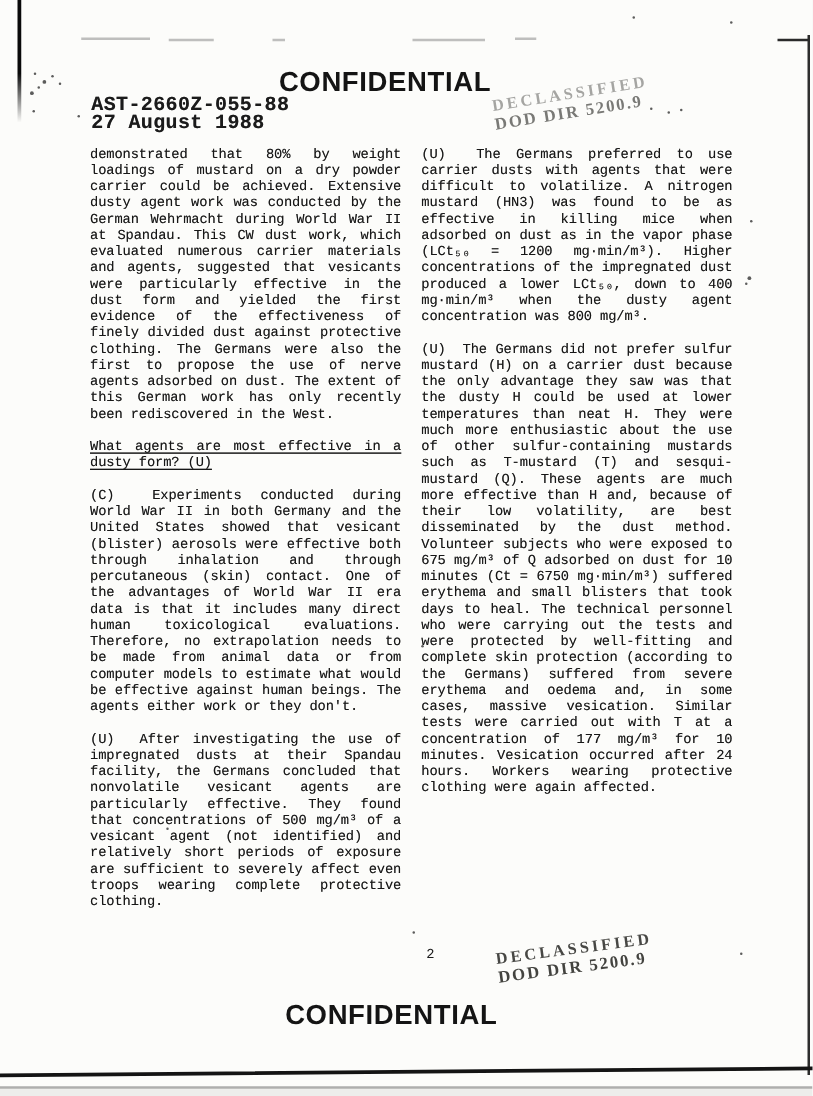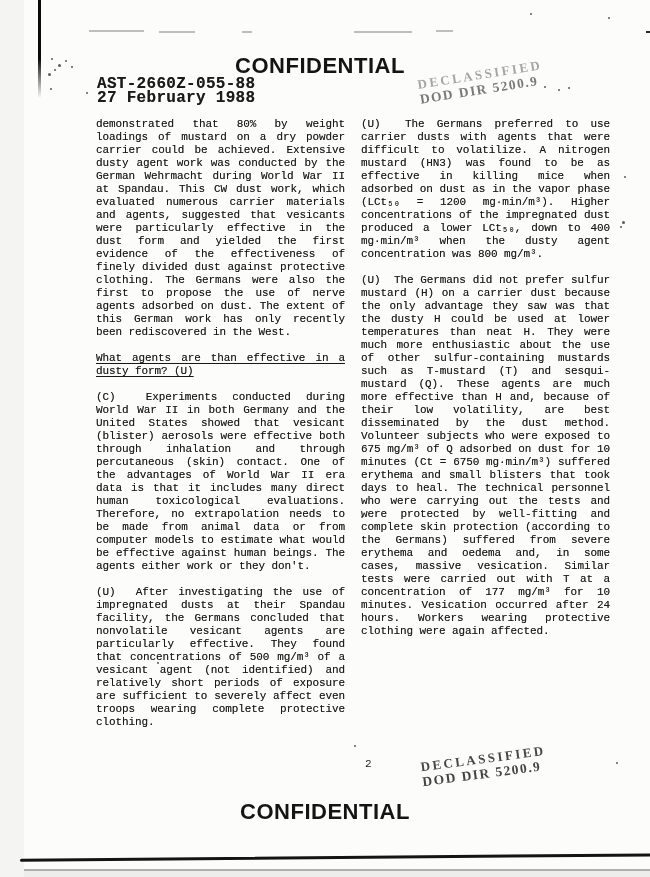"CONFIDENTIAL" .paper { margin-left: 24px -> none }
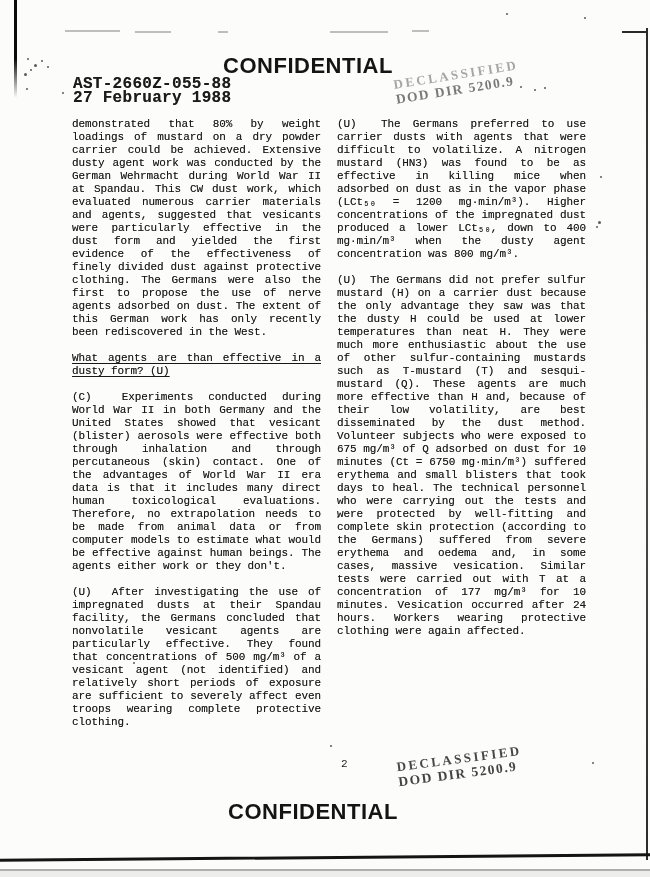"27 February 1988" div { text: February -> August }
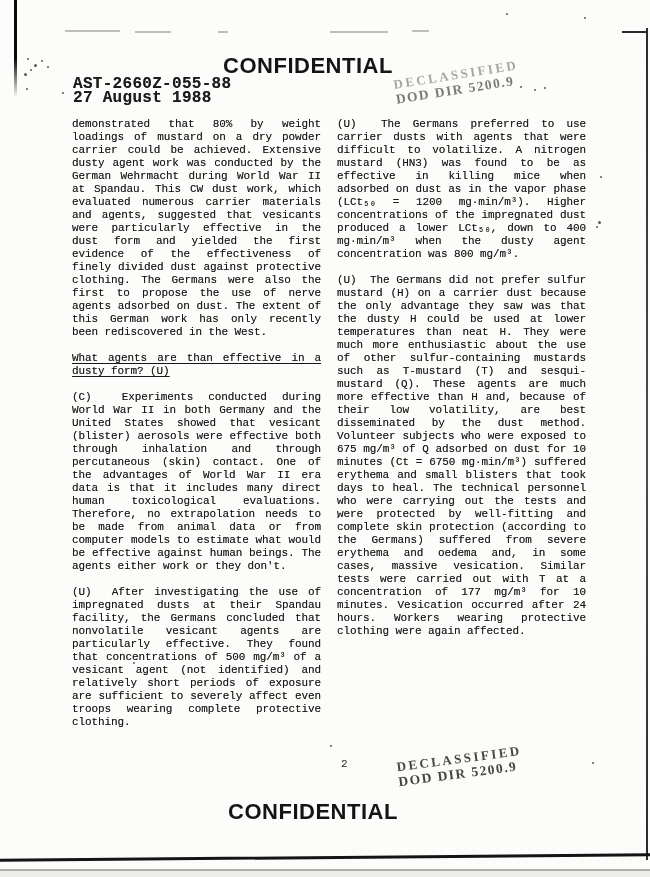"What agents are than effective" p.heading { text: than -> most }
